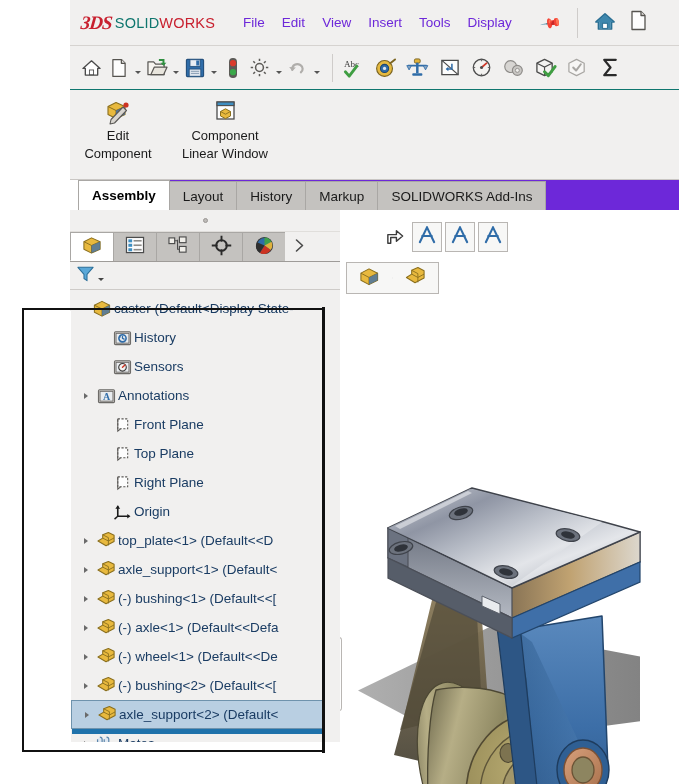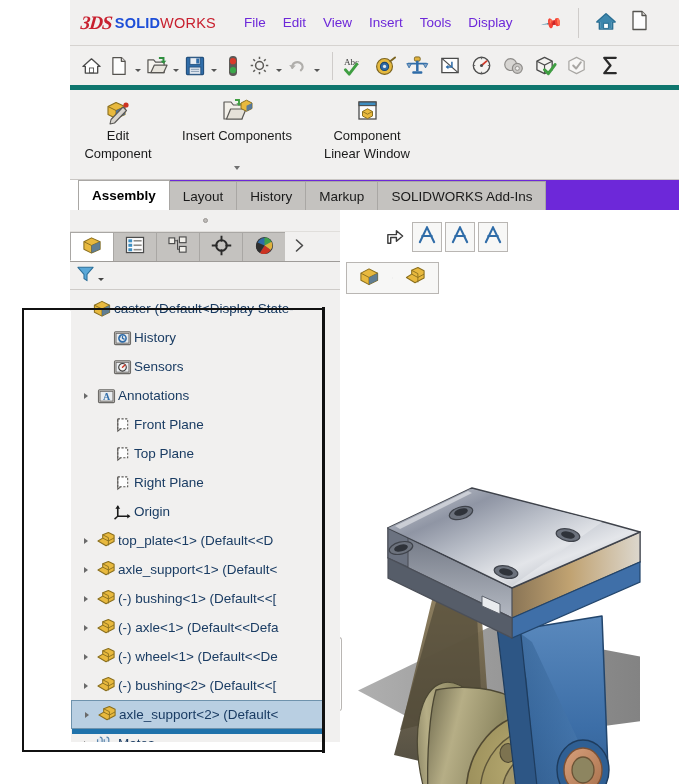"SOLID" .sw-logo .solid { color: #1d4ed8 -> #0f766e; font-weight: bold -> normal }
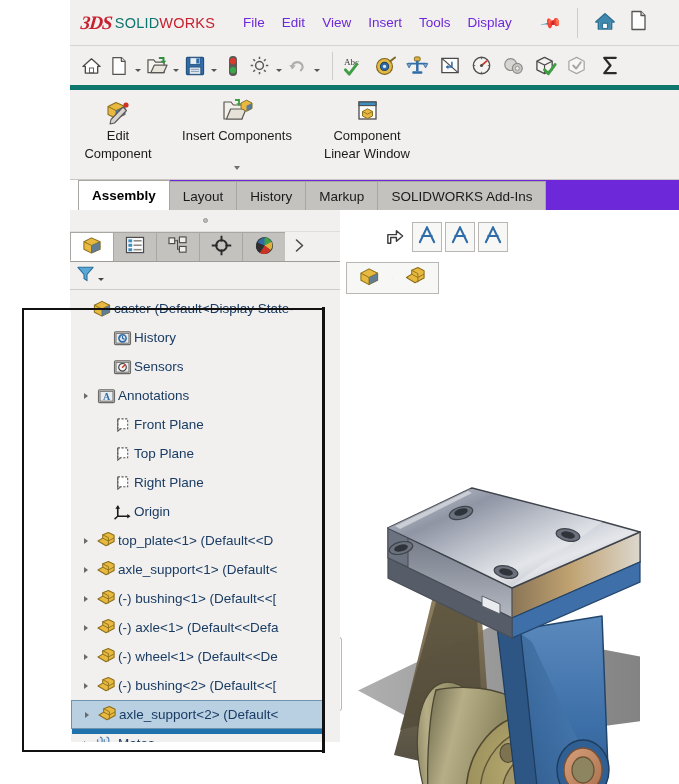"Abc" .quickbar { border-bottom: 5px solid #0f766e -> 1px solid #0f766e }
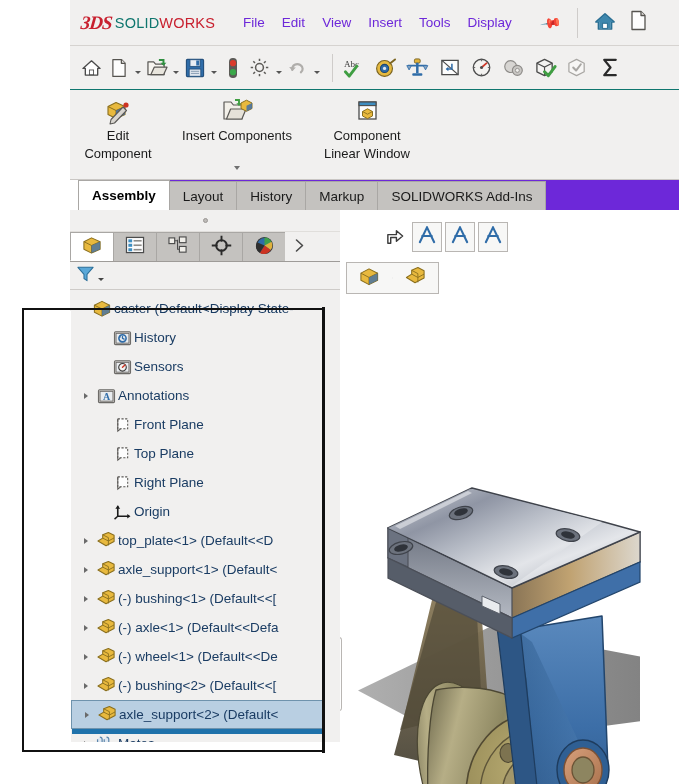"Insert Components" div.rb-cmd { html: <div> <div> <svg> <path></path> <path></path> <path></path> <path></path> <path></path> <path></path> </svg> </div> <div>Insert Components</div> <div></div> </div> -> none }
